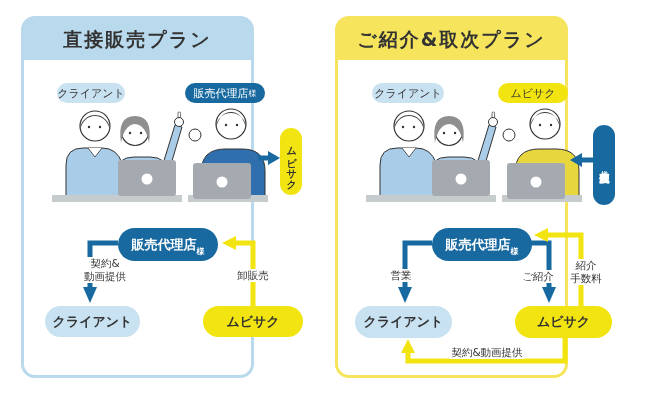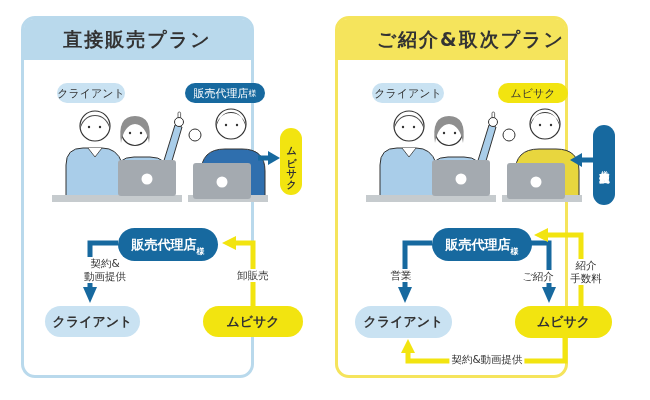"ご紹介&取次プラン" .panel-right .panel-header { justify-content: flex-end -> none }
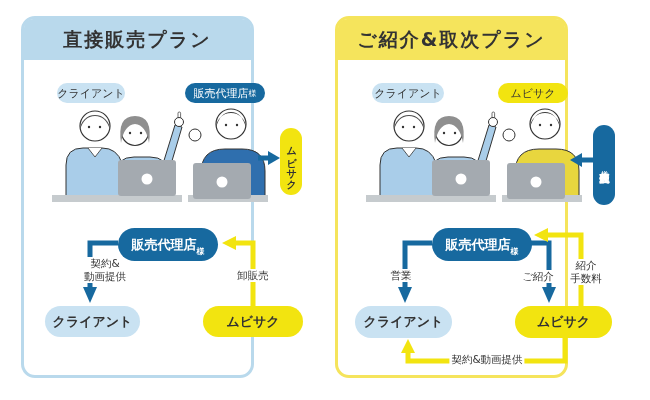"契約&動画提供" div.alabel { margin-top: 7px -> none }
